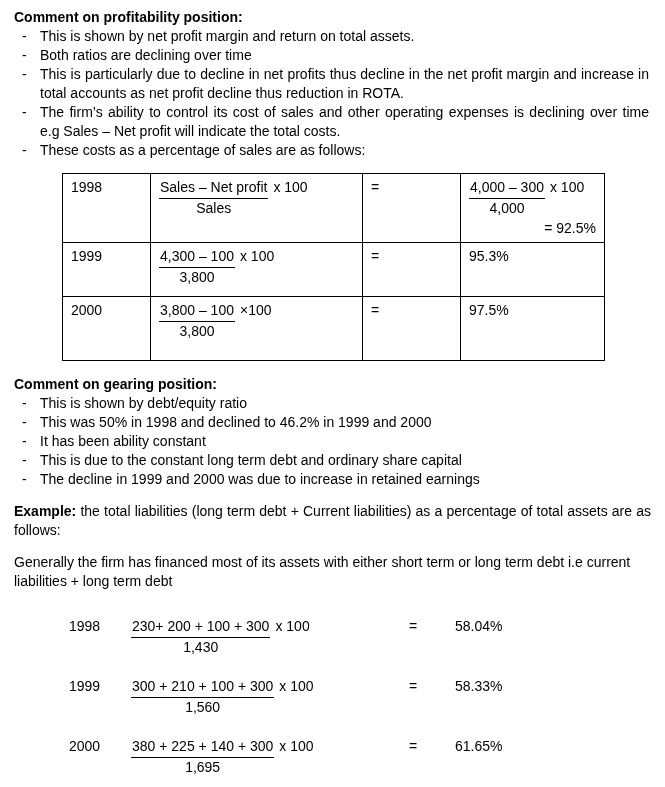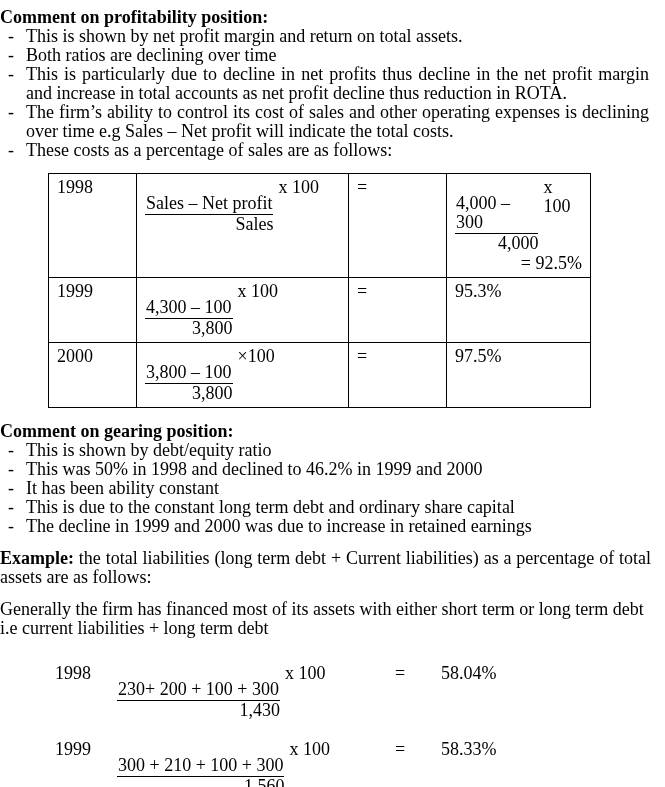"Comment on profitability position:" .page { font-family: Liberation Serif, serif -> Liberation Sans, sans-serif; font-size: 18px -> 14px; padding: 8px 14px 0 0 -> 8px 14px 0 14px }
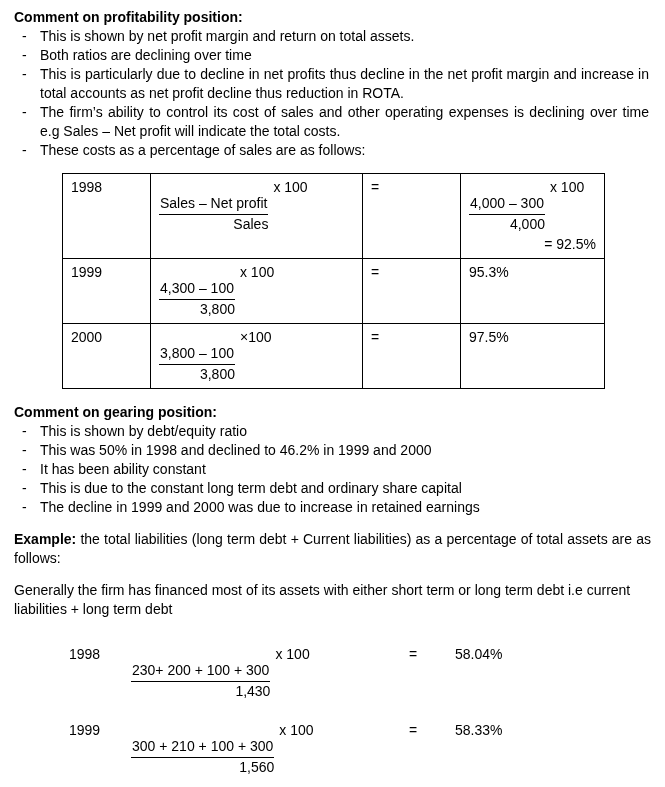"Sales – Net profit" .frac-main { align-items: flex-end -> center; margin-top: 16px -> none }
